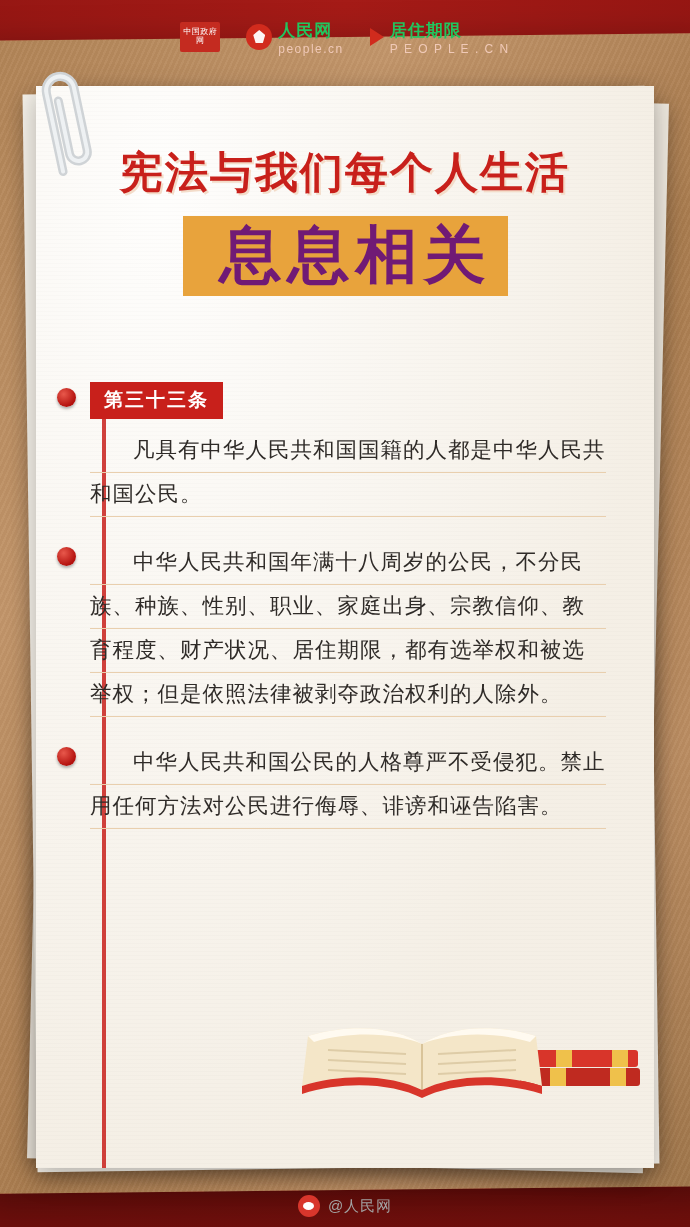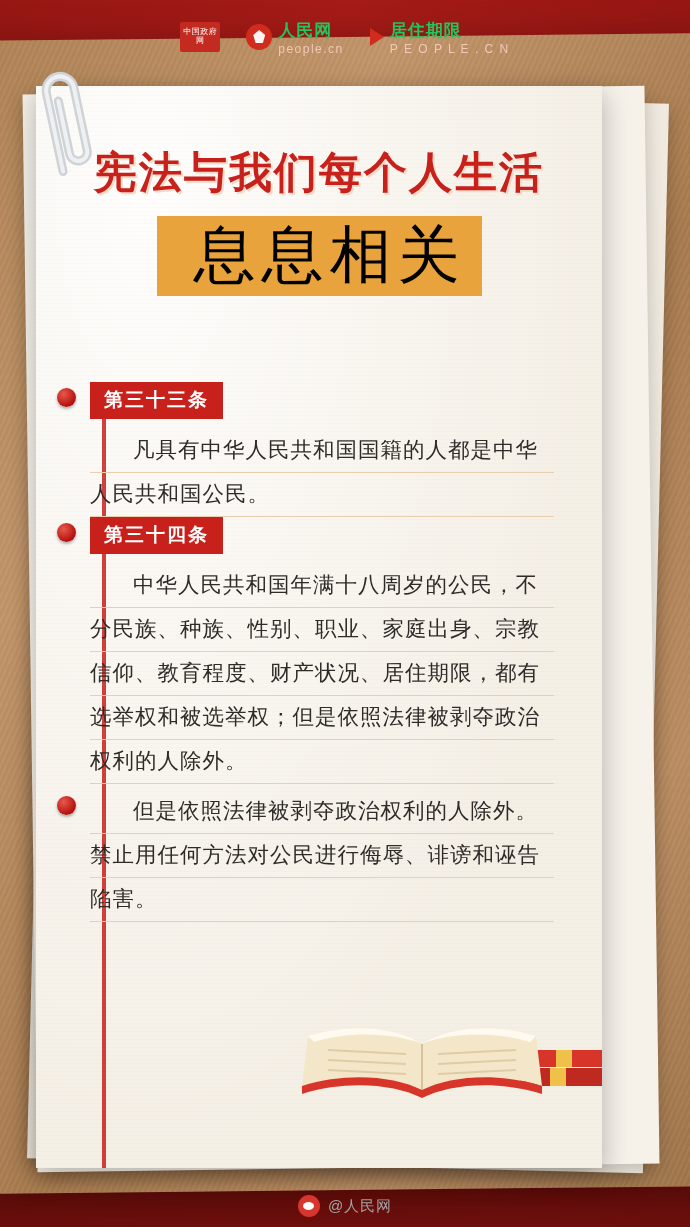"宪法与我们每个人生活" .paper { width: 566px -> 618px }
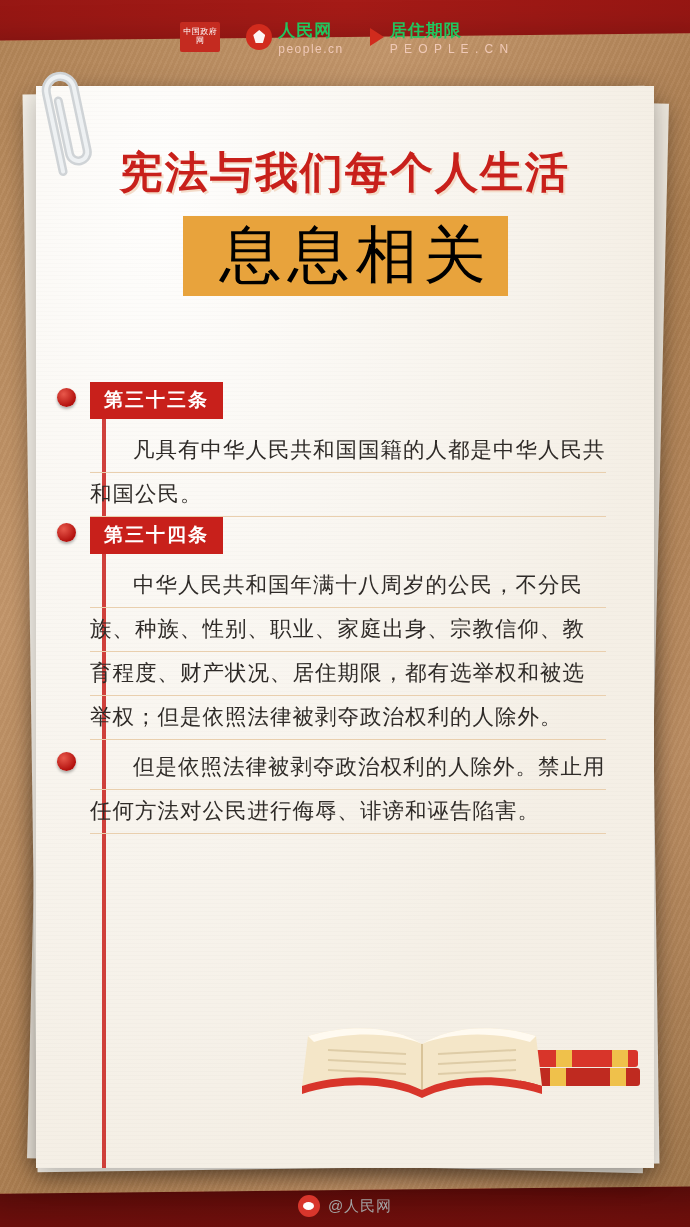"息息相关" .hl2 { color: #000000 -> #701a75; font-weight: normal -> bold }
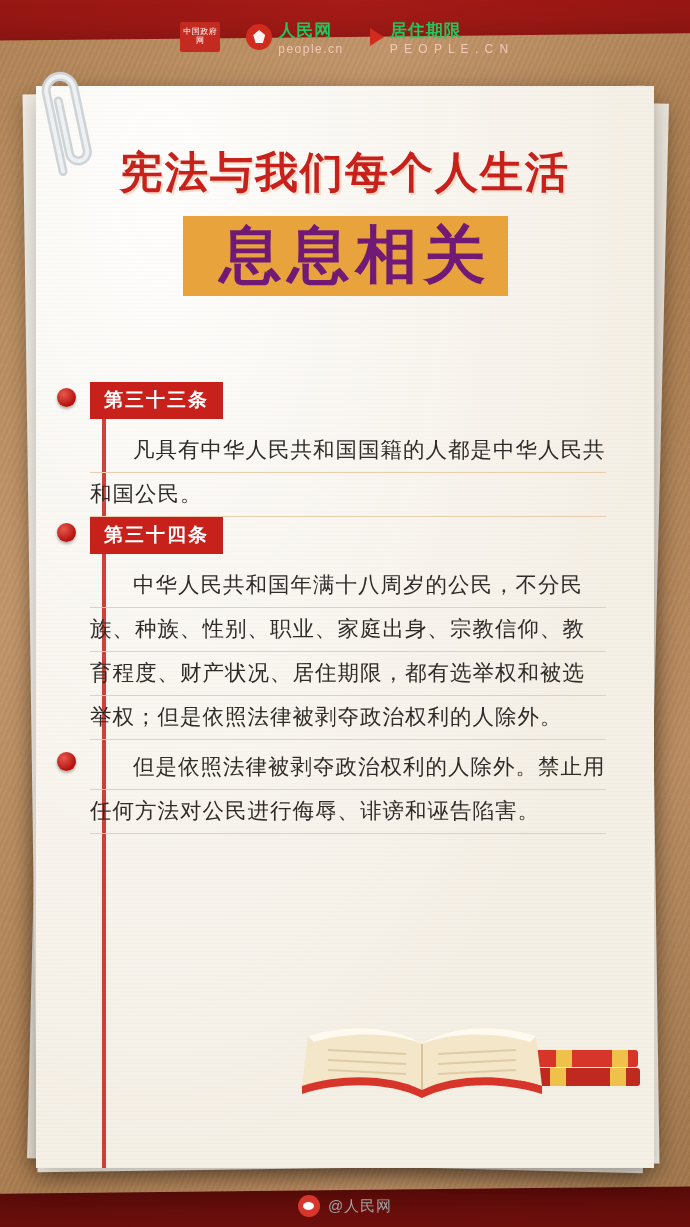"第三十三条" .article { margin-bottom: none -> 24px }
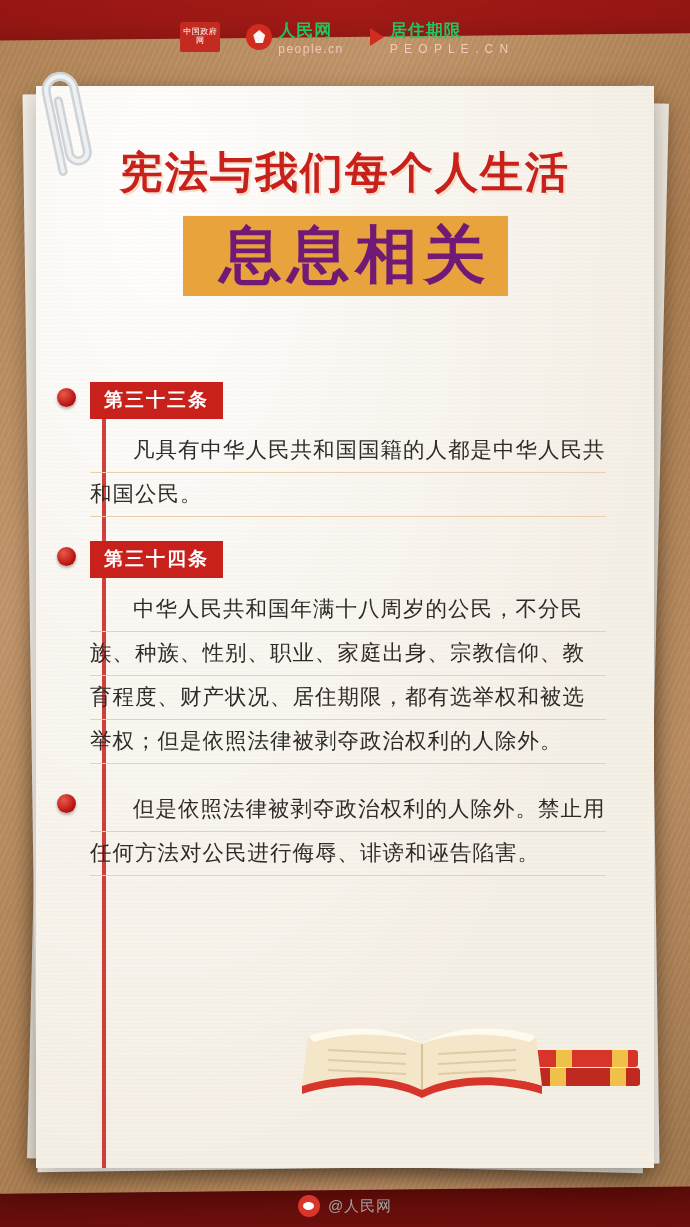"第三十四条" div.tag { html: <div>第三十四条</div> -> none }
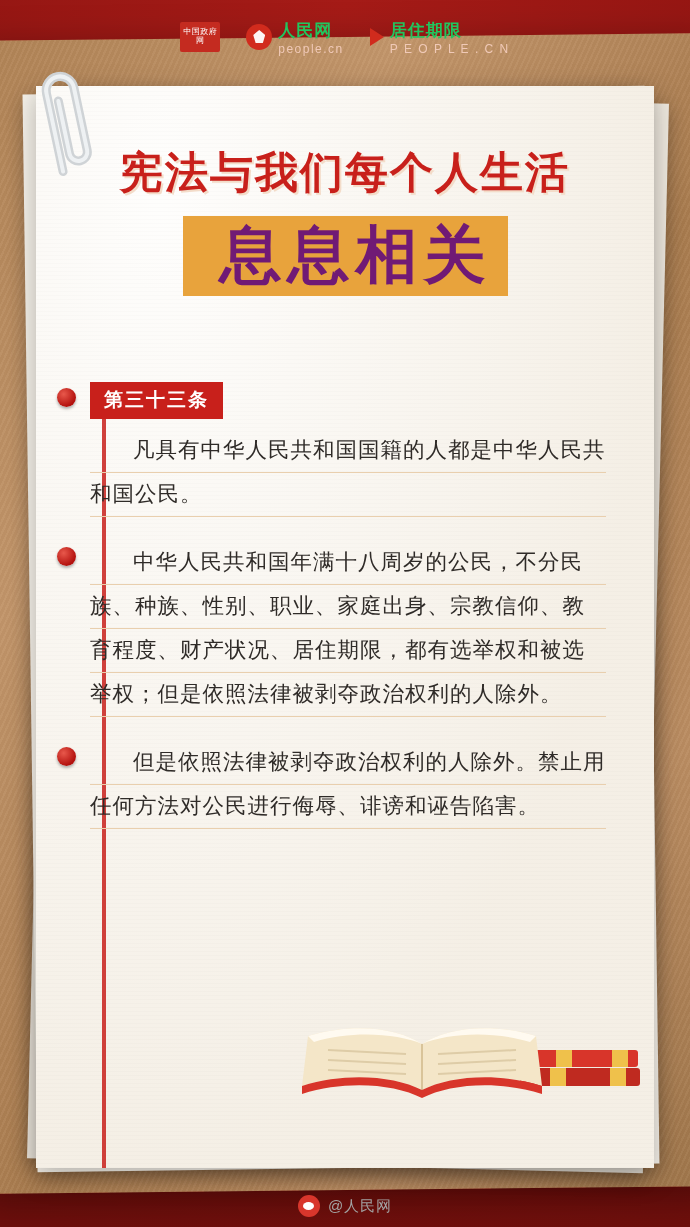"但是依照法律被剥夺政治权利的人除外。禁止用任何方法对公民进行侮辱、诽谤和诬告陷害" div.body { text: 但是依照法律被剥夺政治权利的人除外 -> 中华人民共和国公民的人格尊严不受侵犯 }
